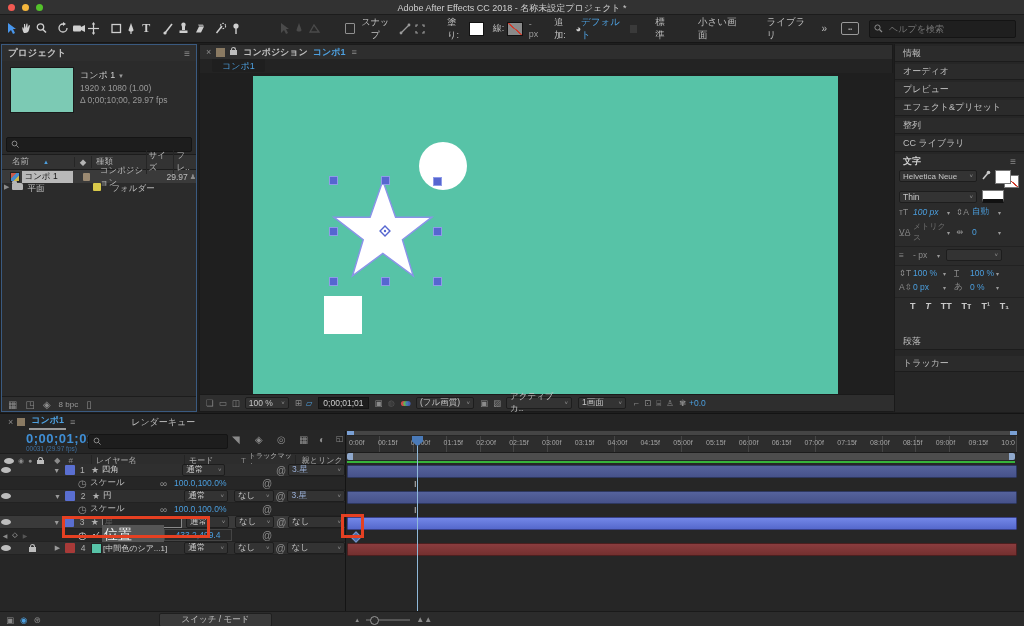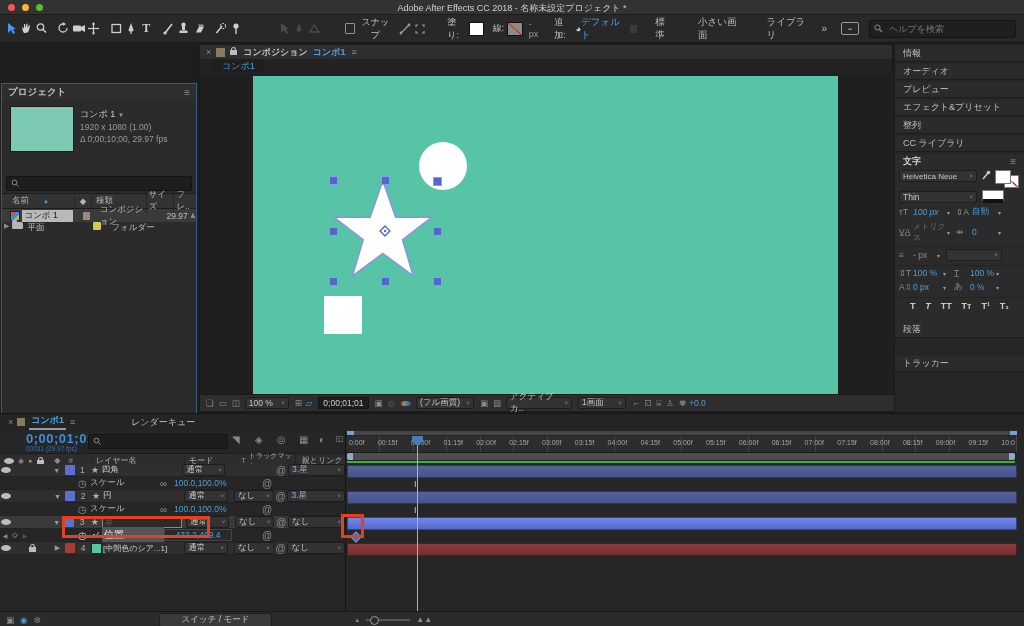"プロジェクト" div.abs { margin-top: 39px -> none }
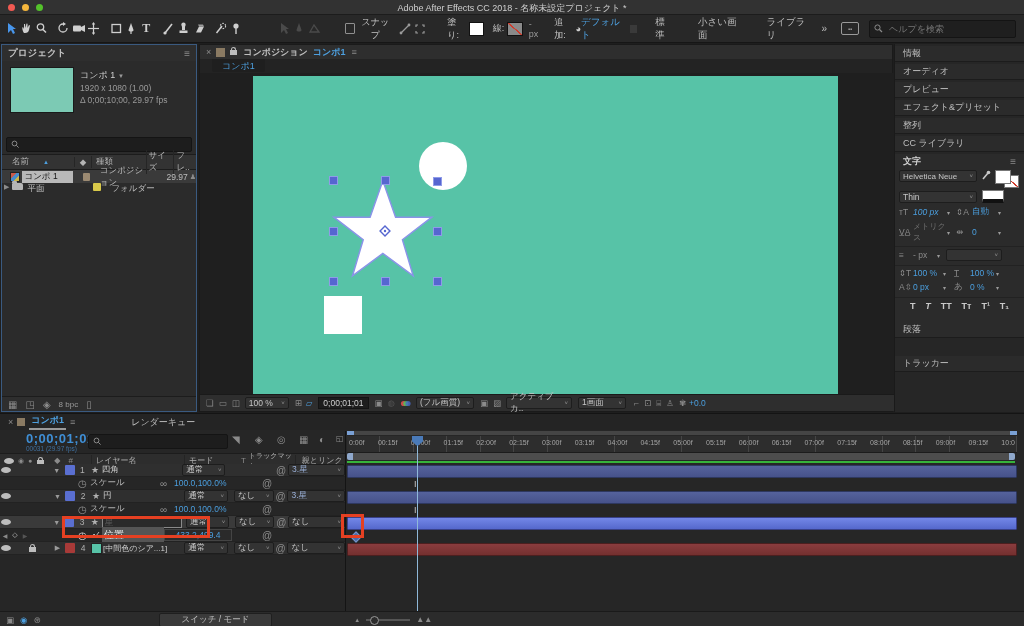"段落" div.sbh { top: 322px -> 334px }
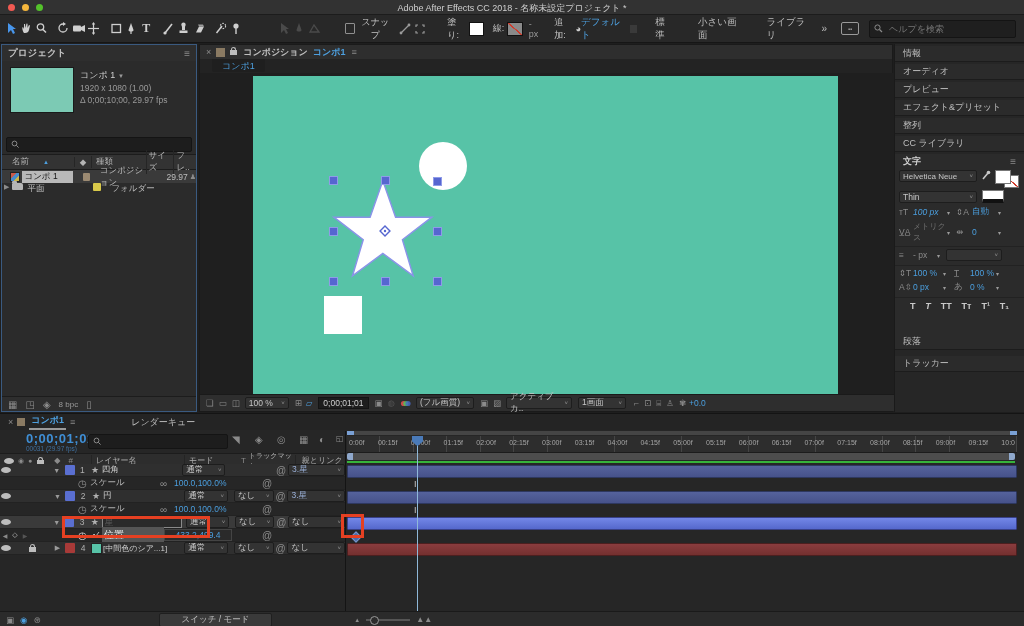"位置" span { font-size: 10px -> 14px }
